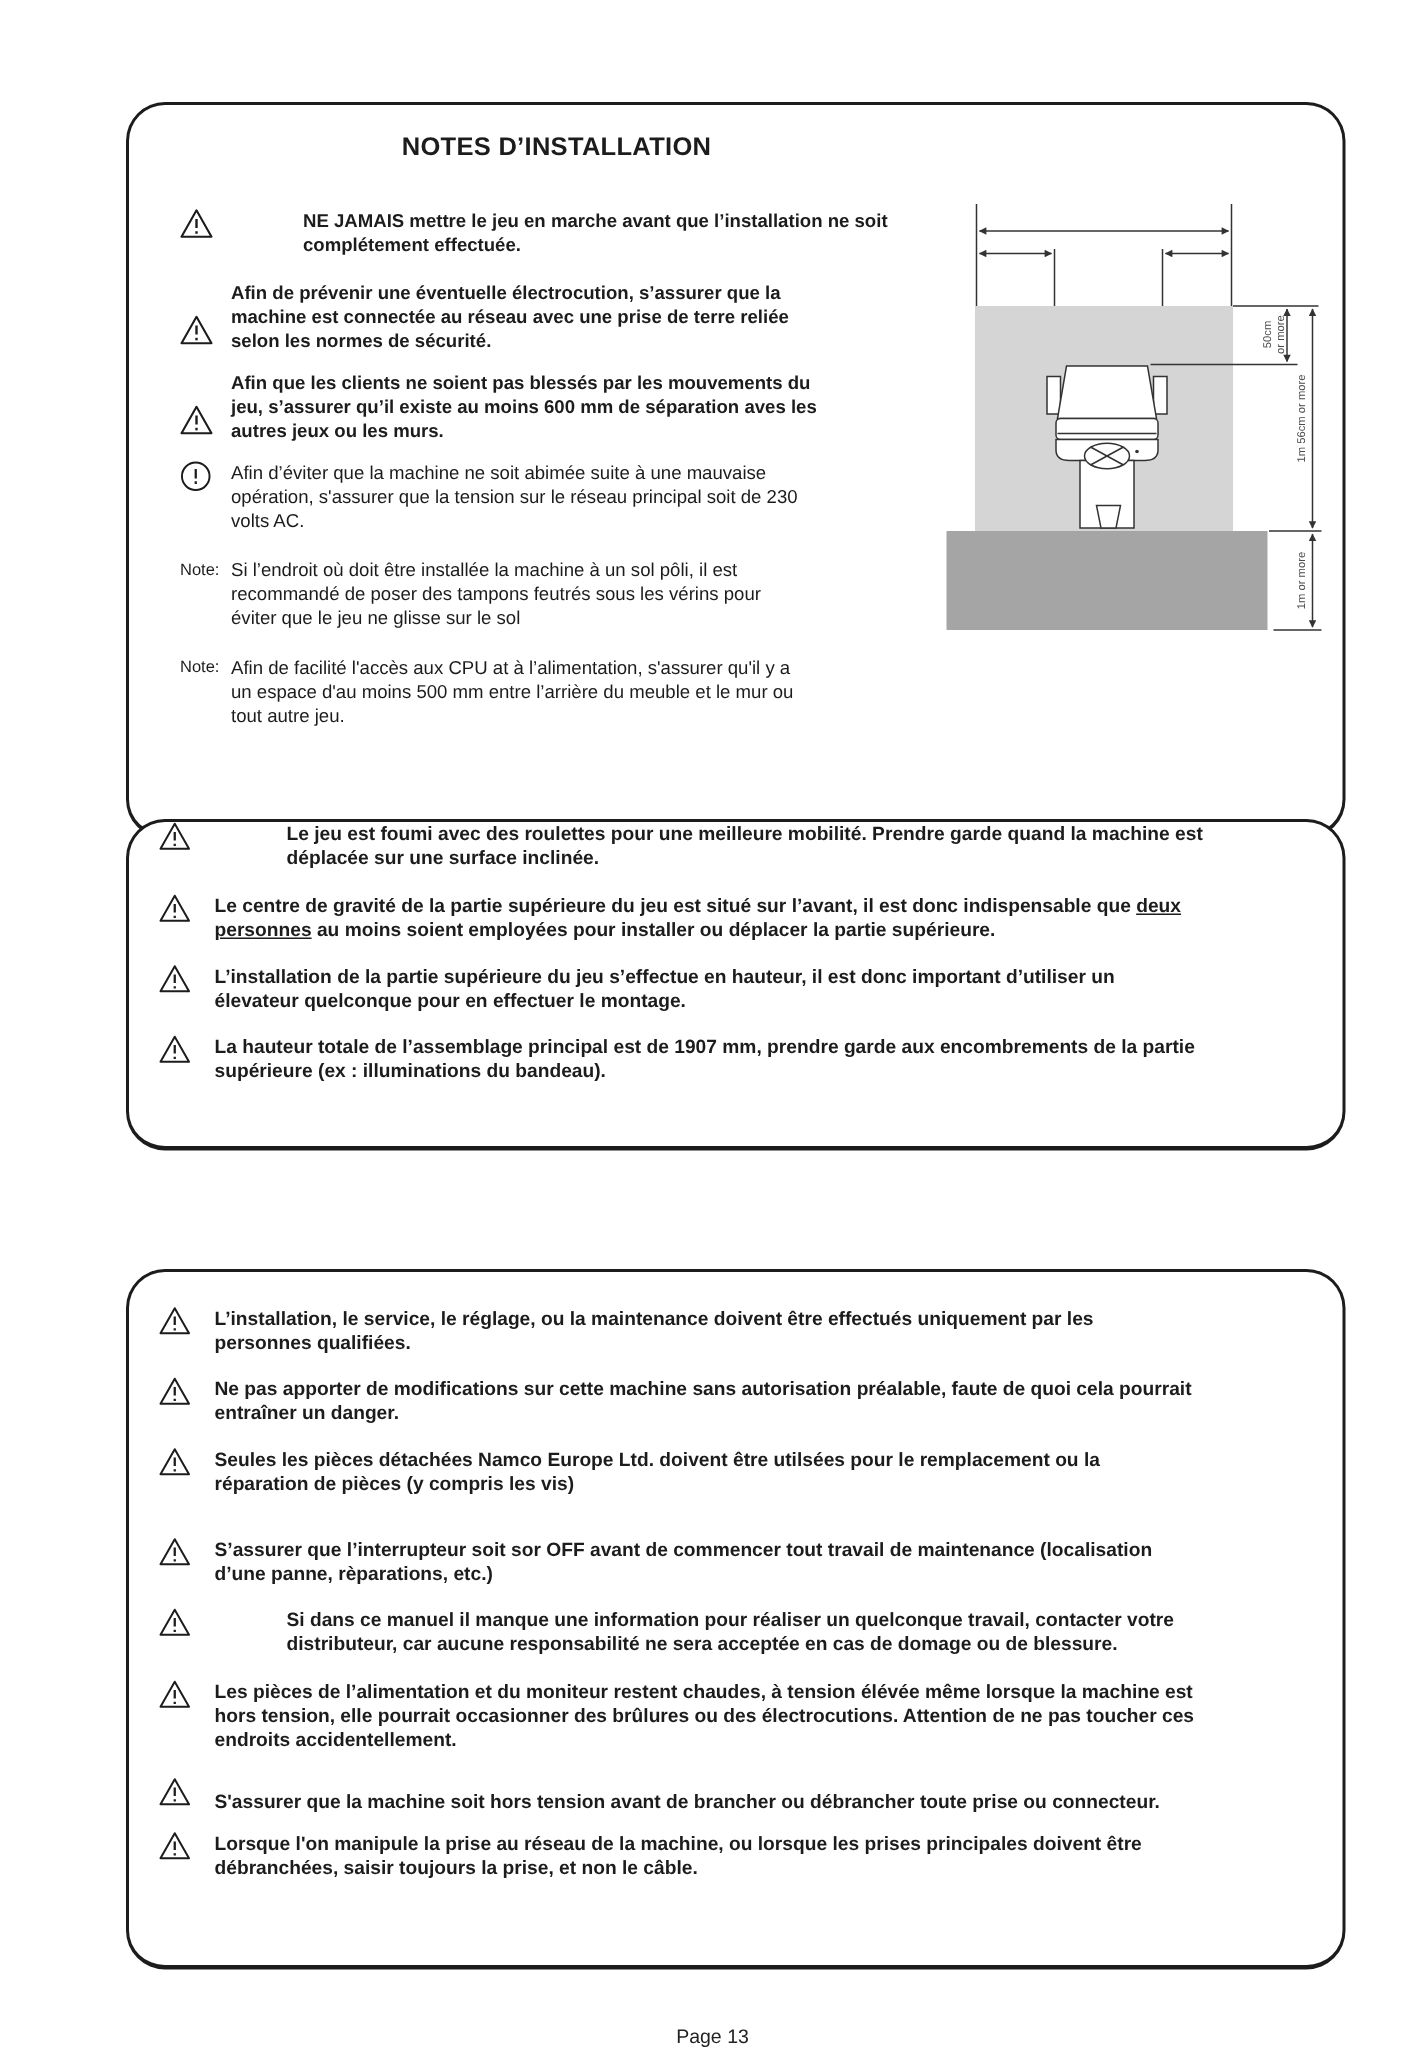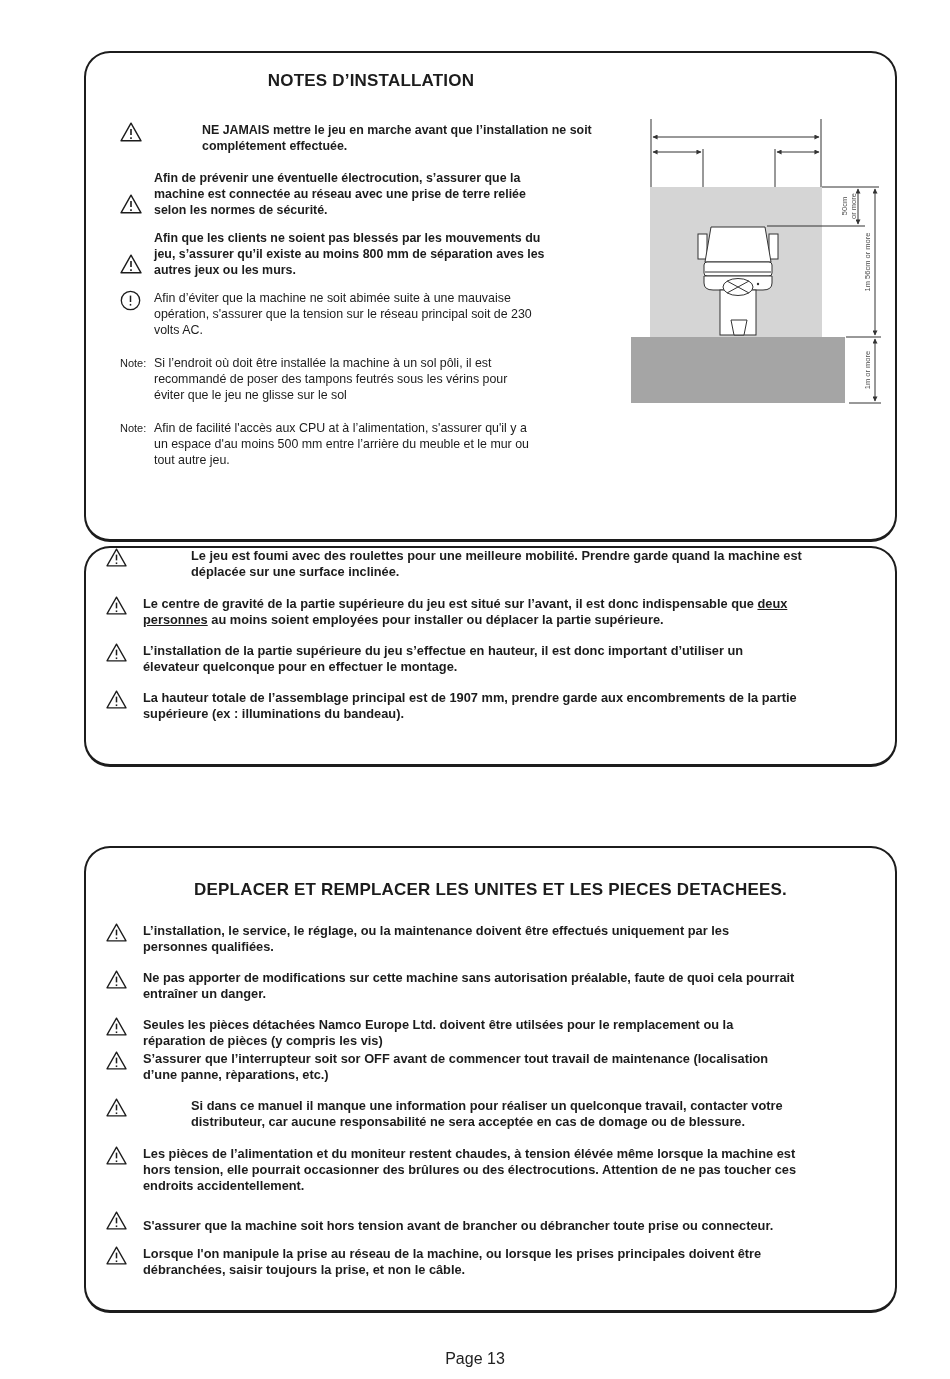"NOTES D’INSTALLATION" #notes-box { top: 51px -> 68px }
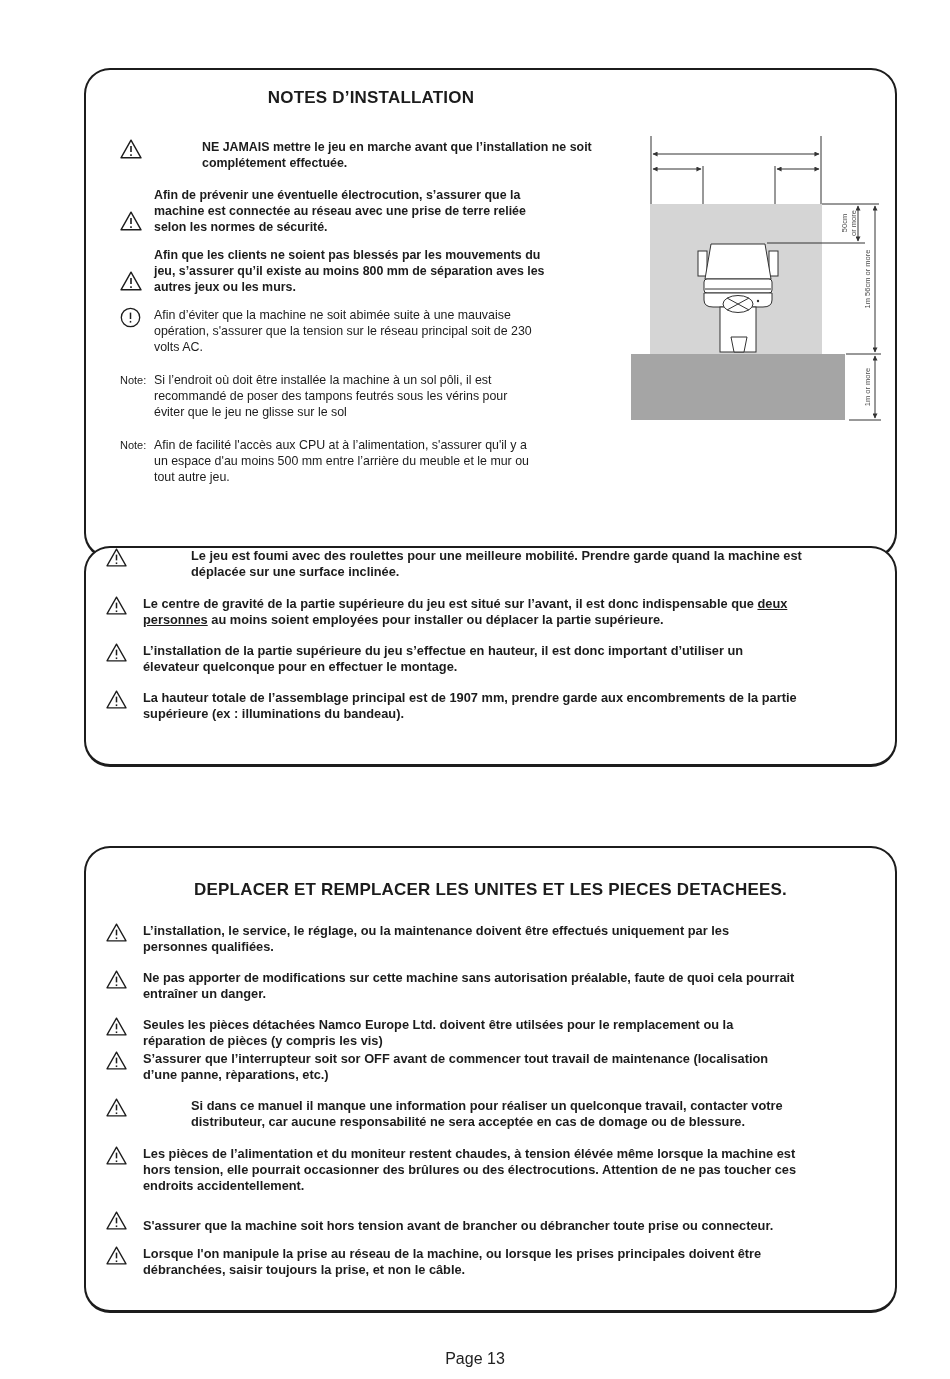"Afin que les clients ne" div.w-text { text: 800 -> 600 }
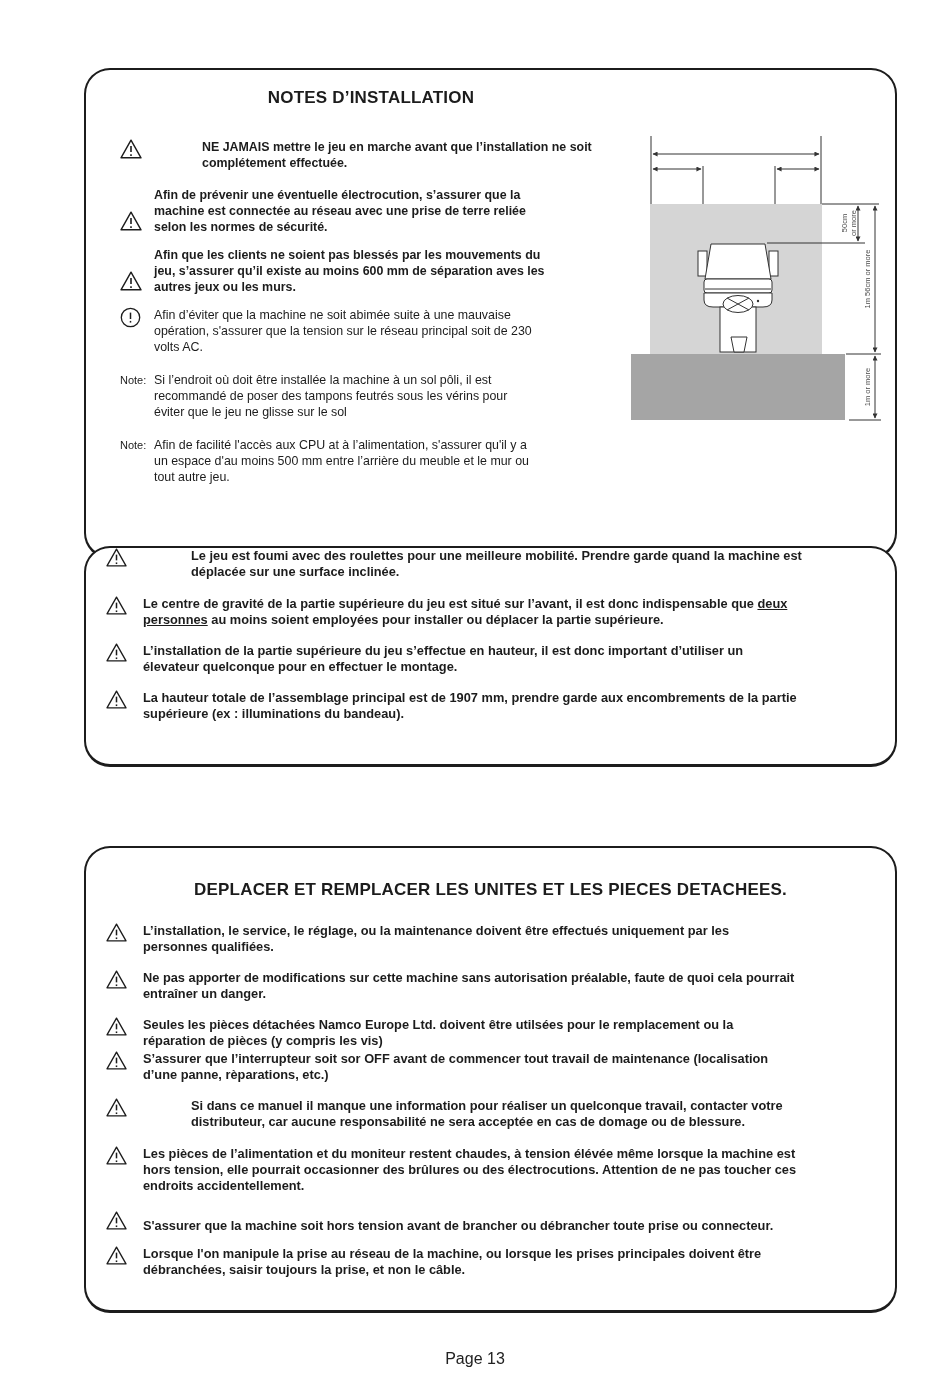"DEPLACER ET REMPLACER LES UNITES" div.box-title { html: <div>DEPLACER ET REMPLACER LES UNITES ET LES PIECES DETACHEES.</div> -> none }
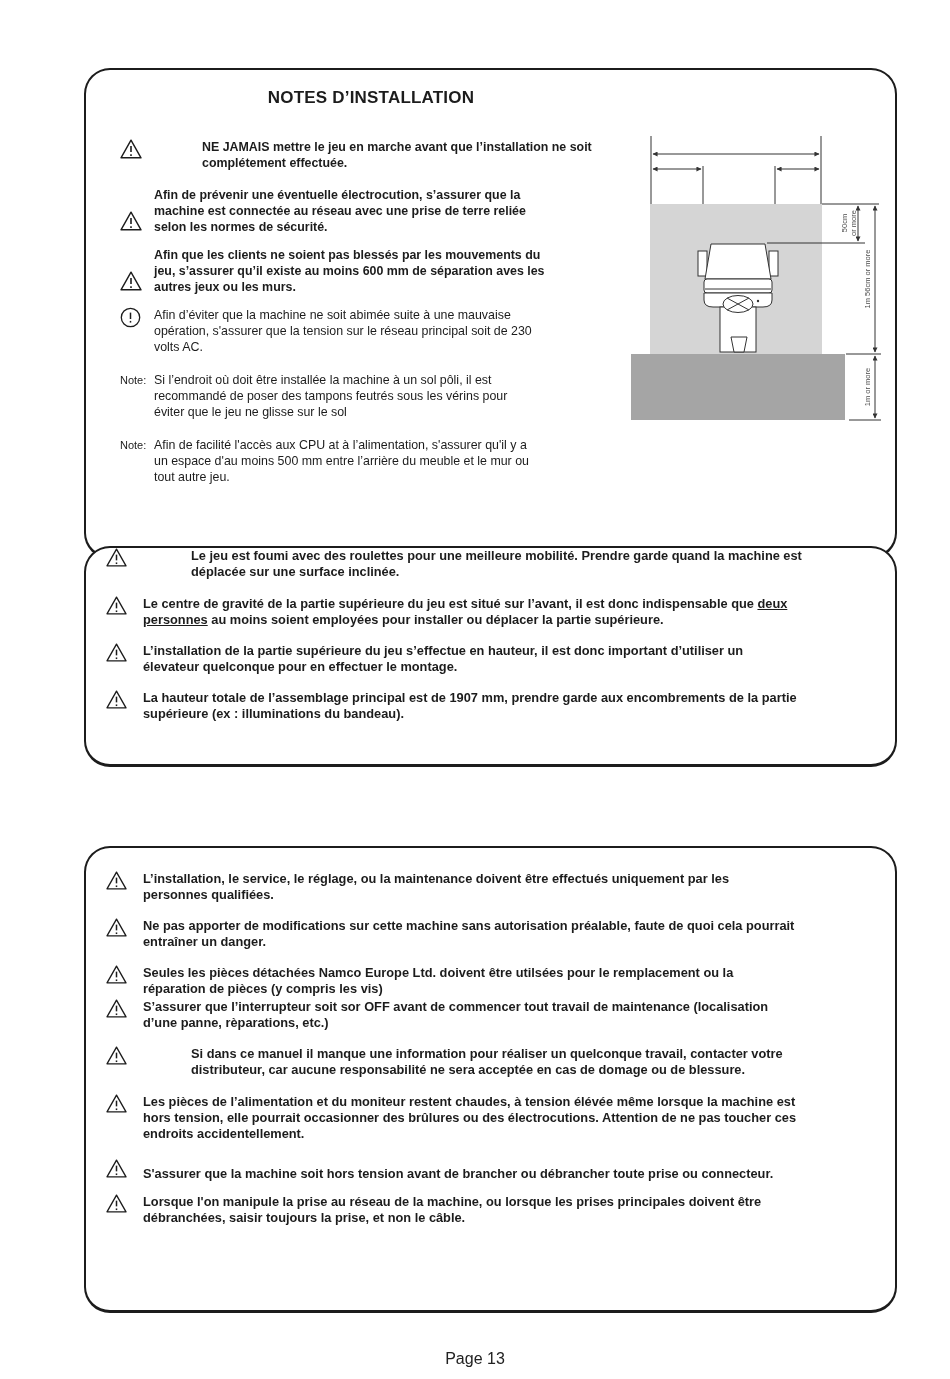"Seules les pièces détachées Namco" .mb14 { margin-bottom: 2px -> 28px }
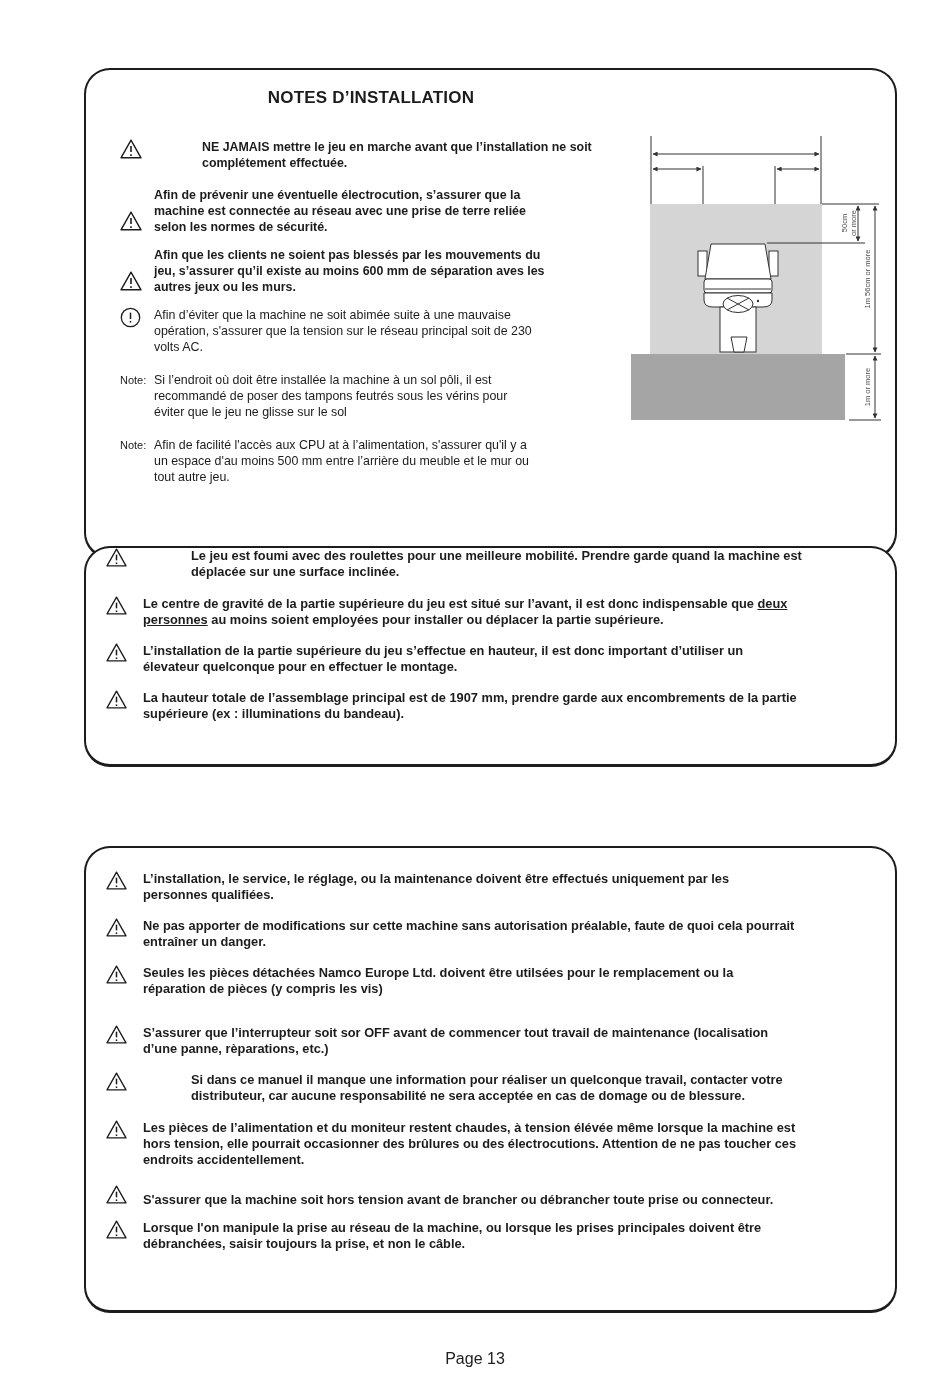"Page 13" #page-footer { font-size: 16px -> 13px }
